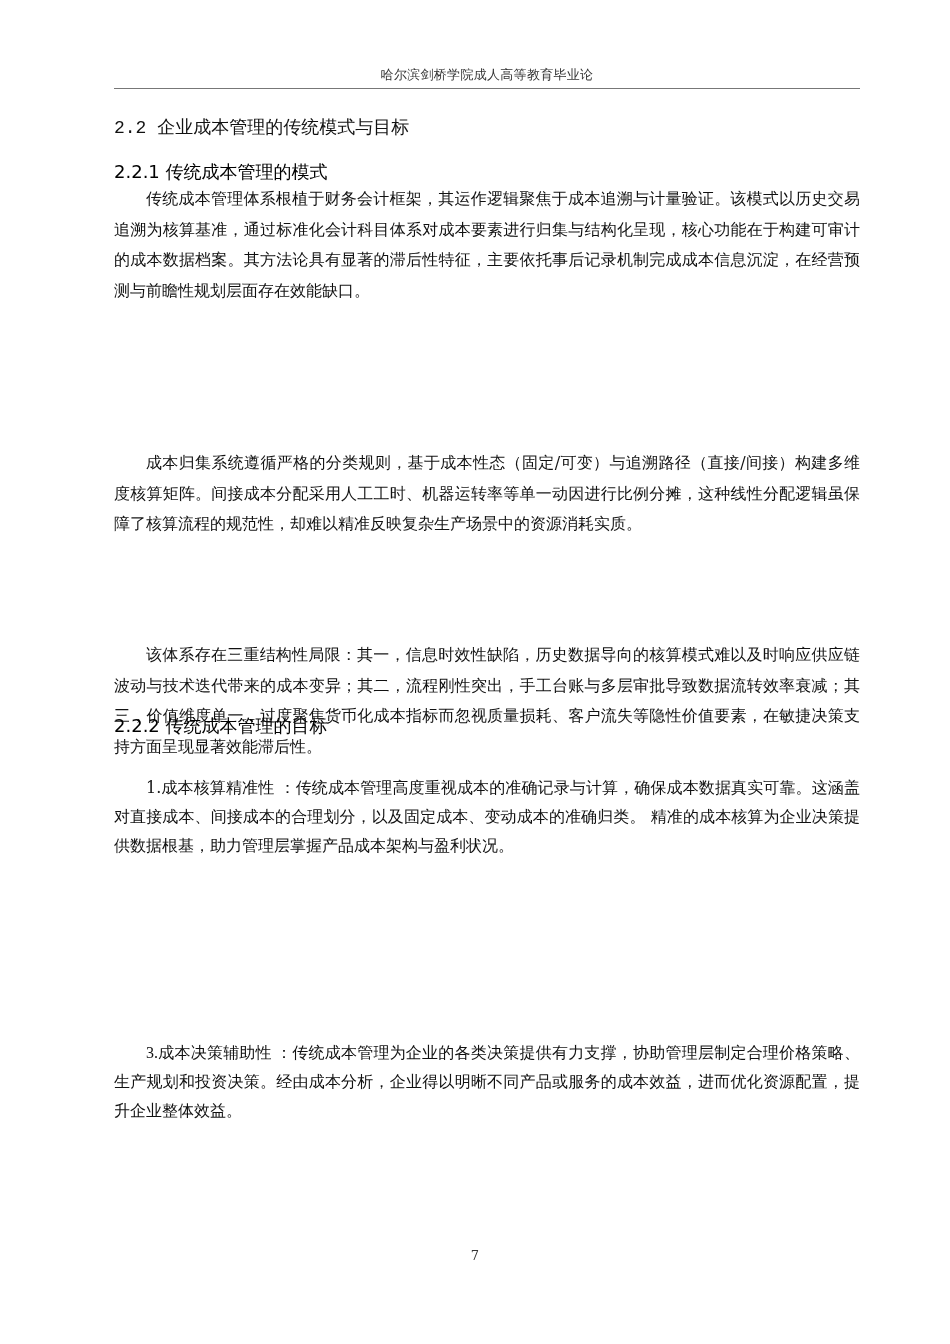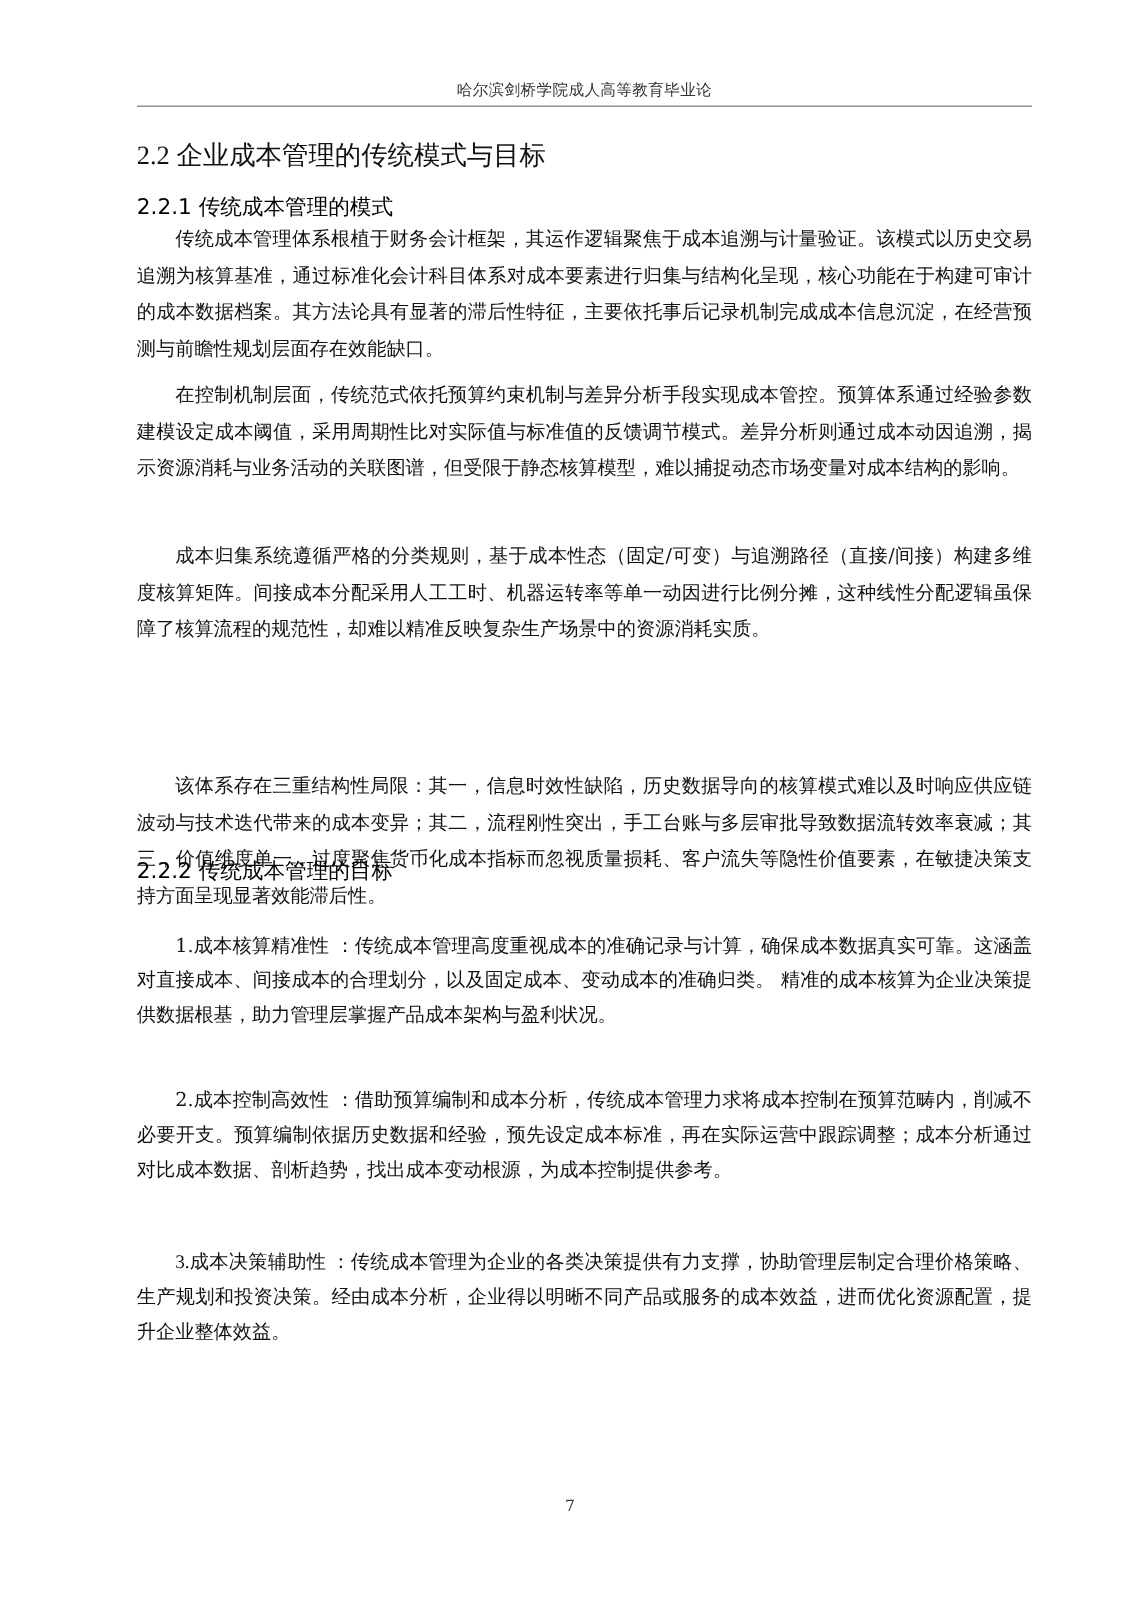"2.2 企业成本管理的传统模式与目标" .h2 { font-family: Liberation Serif, serif -> Liberation Mono, monospace; font-size: 22px -> 18px }
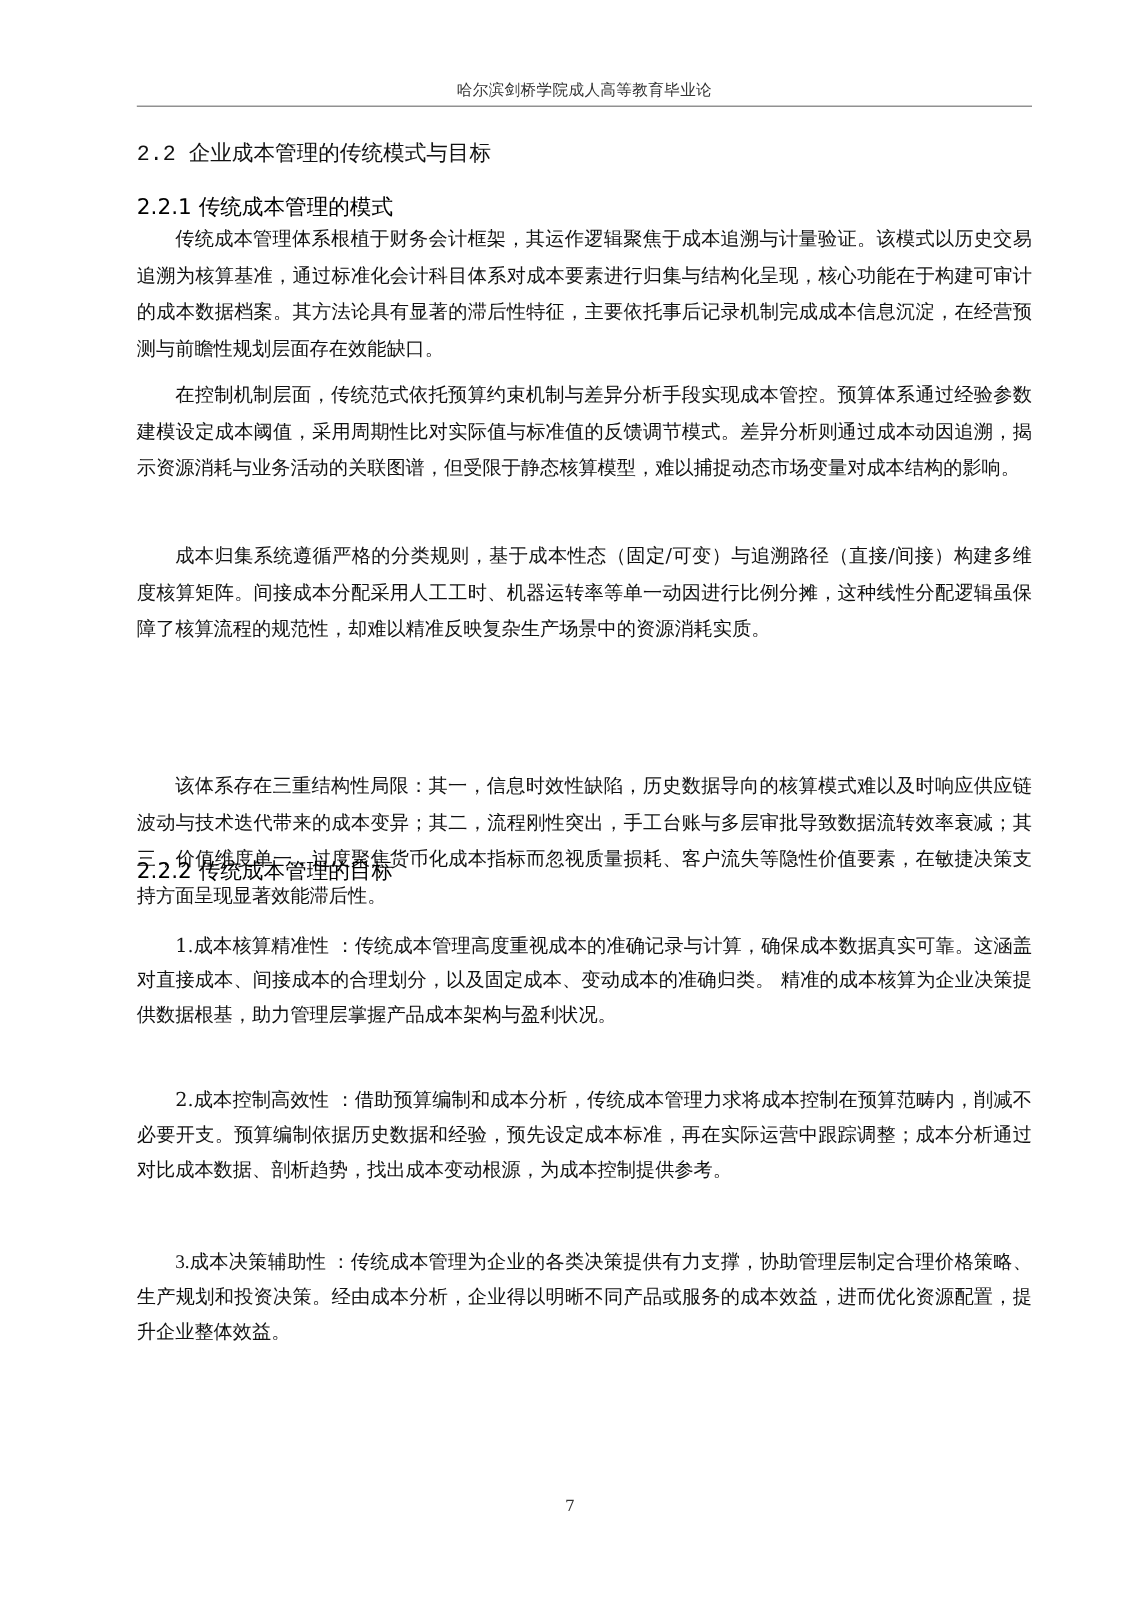"在控制机制层面，传统范式依托预算约束机制与差异分析手段实现成本管控。预算体系通过" p.para { html: <p>在控制机制层面，传统范式依托预算约束机制与差异分析手段实现成本管控。预算体系通过经验参数建模设定成本阈值，采用周期性比对实际值与标准值的反馈调节模式。差异分析则通过成本动因追溯，揭示资源消耗与业务活动的关联图谱，但受限于静态核算模型，难以捕捉动态市场变量对成本结构的影响。</p> -> none }
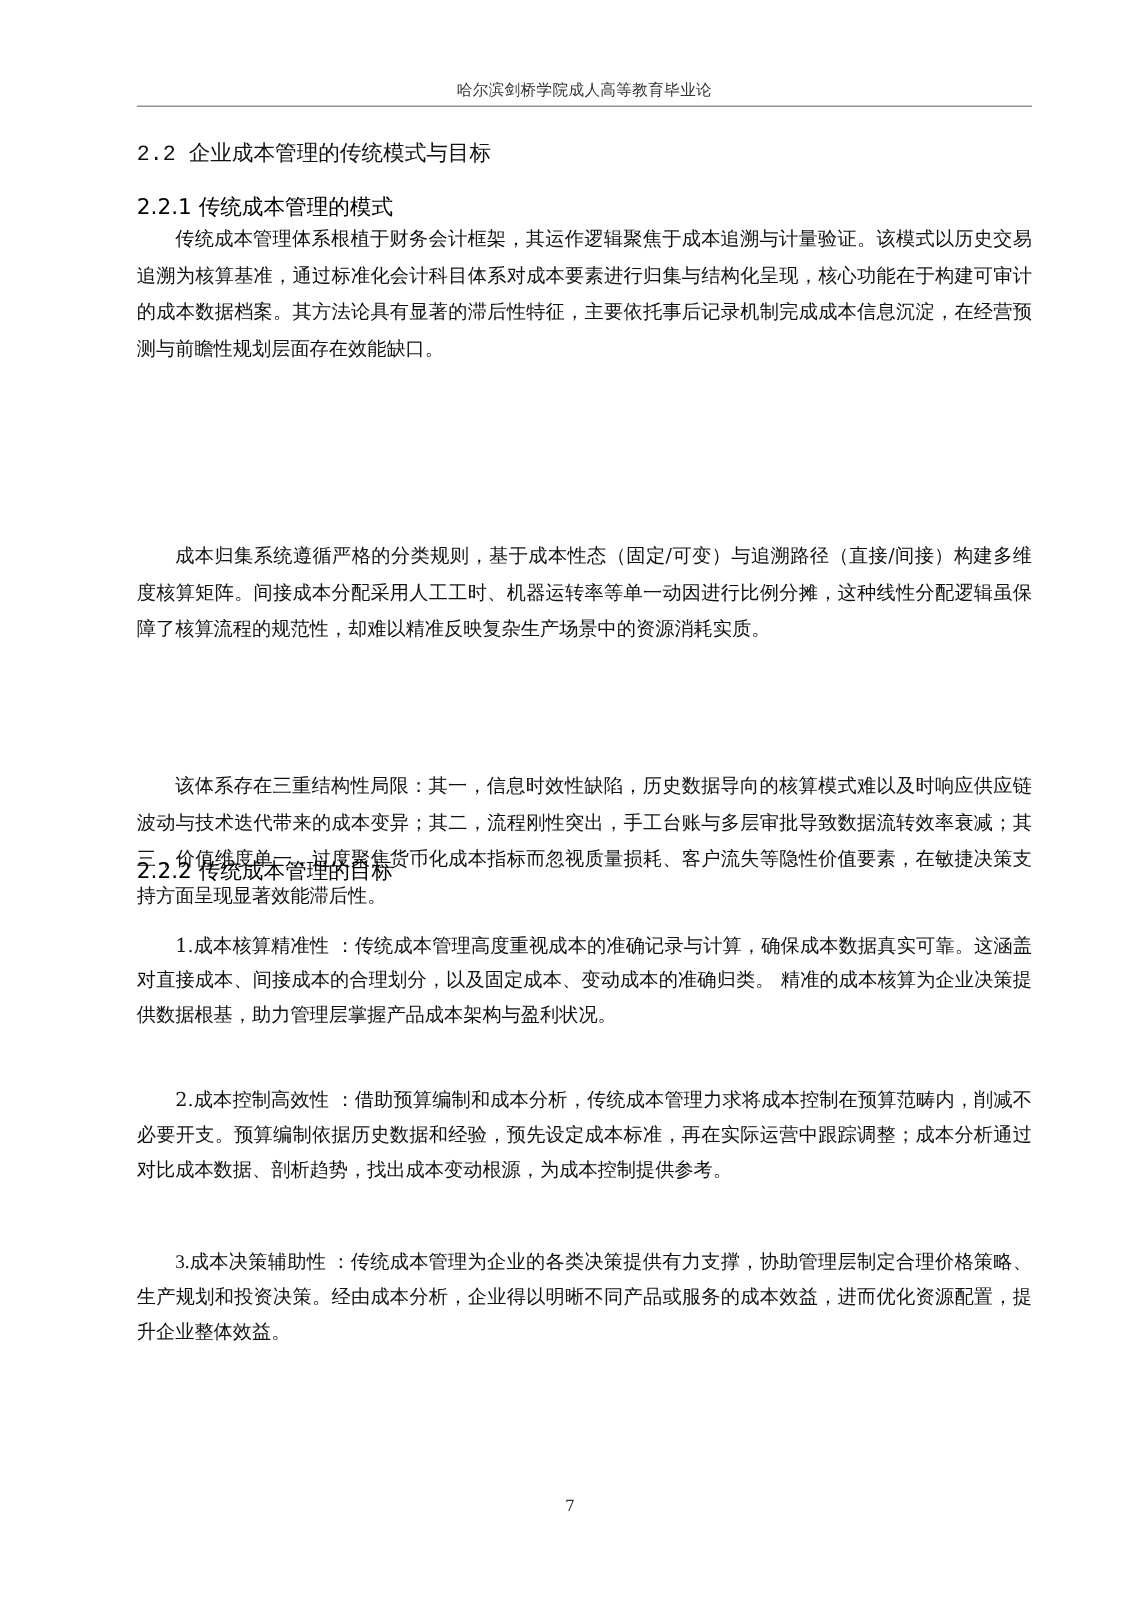"2.成本控制高效性" p.para { html: <p>2.成本控制高效性 ：借助预算编制和成本分析，传统成本管理力求将成本控制在预算范畴内，削减不必要开支。预算编制依据历史数据和经验，预先设定成本标准，再在实际运营中跟踪调整；成本分析通过对比成本数据、剖析趋势，找出成本变动根源，为成本控制提供参考。</p> -> none }
